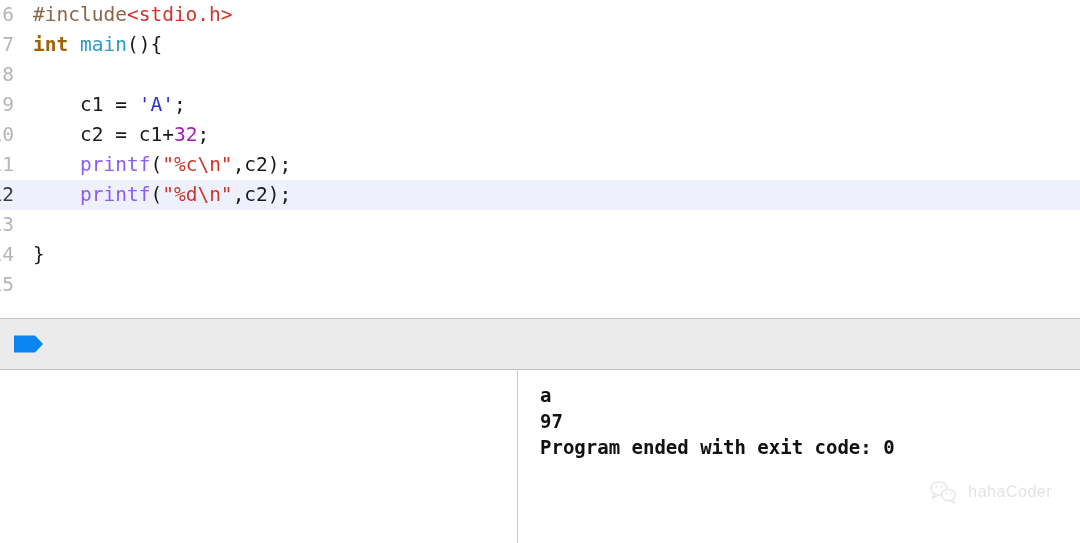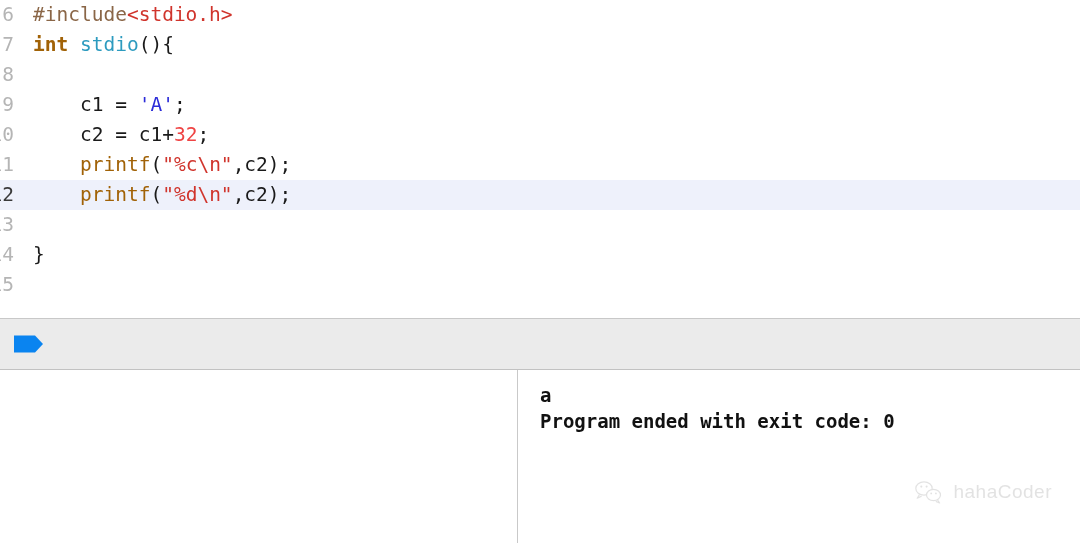"stdio" span.tok-fn { text: stdio -> main }
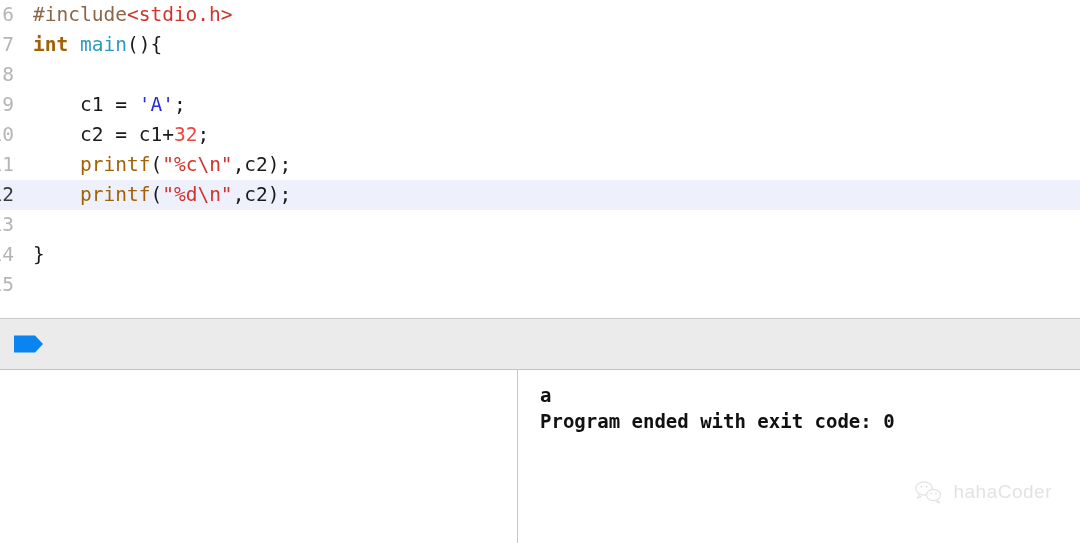"32" .tok-num { color: #ef4444 -> #a21caf }
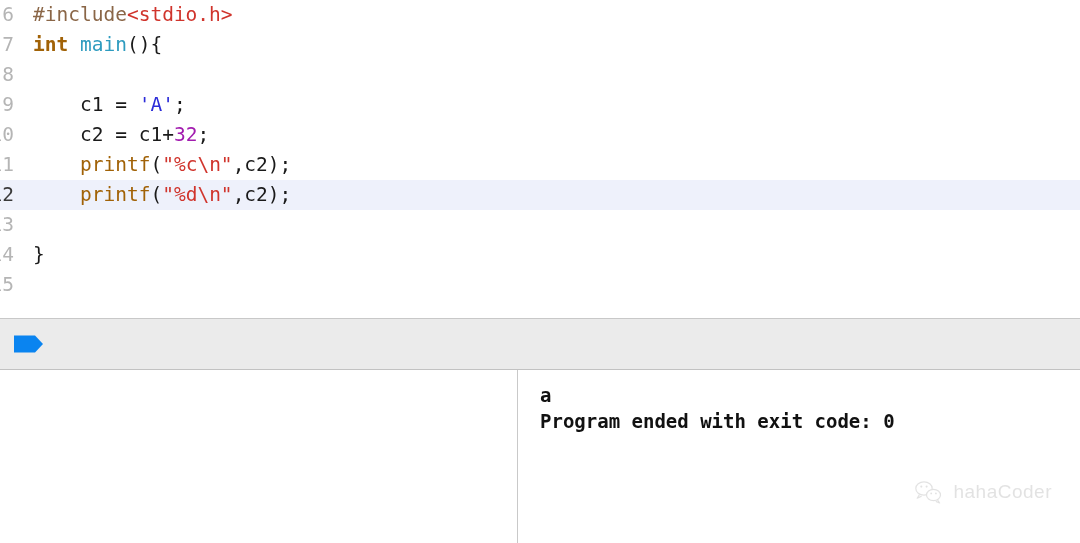"printf" .tok-call { color: #a16207 -> #8b5cf6 }
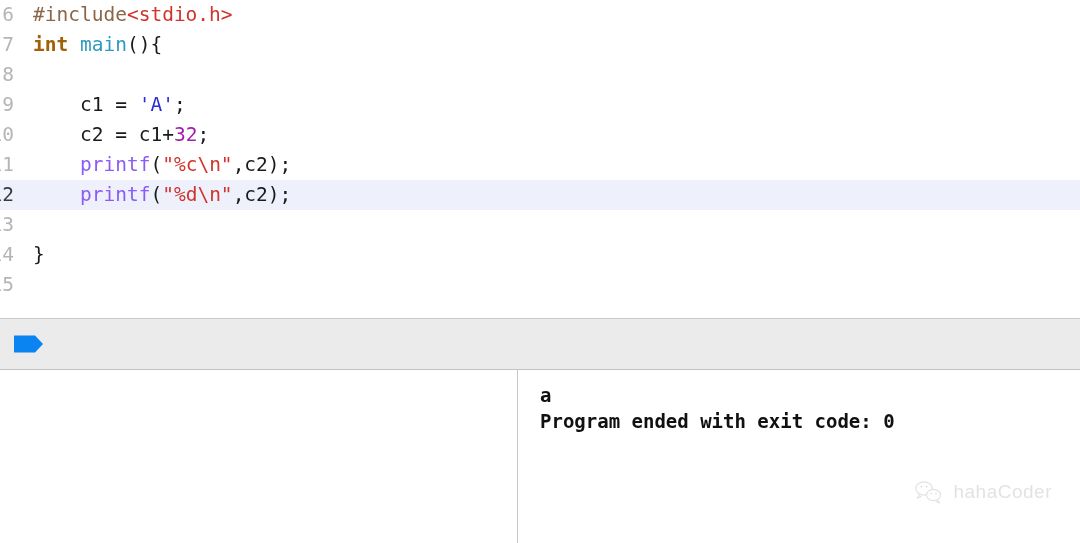"97" div.console-line { html: none -> <div>97</div> }
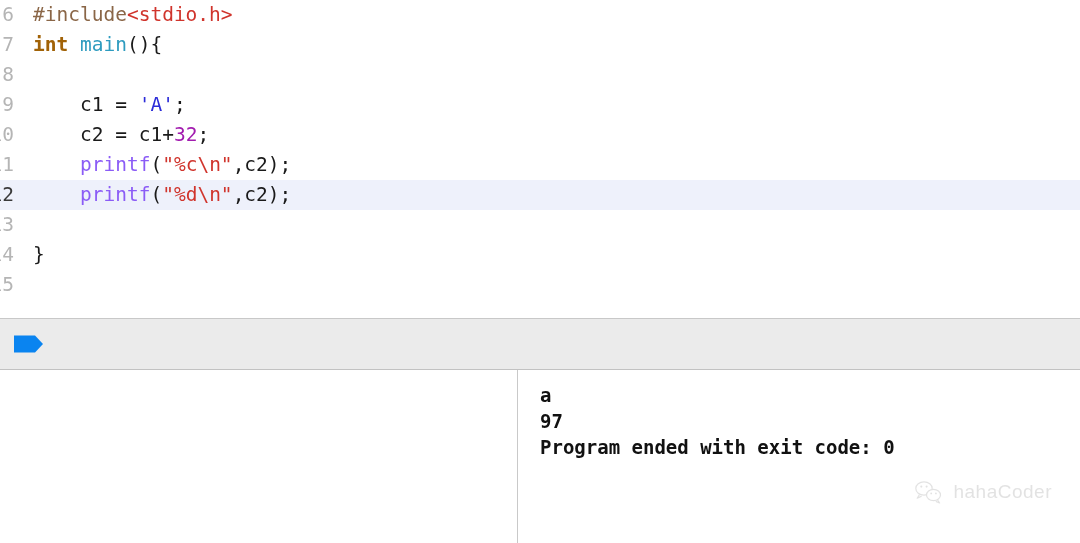"hahaCoder" .wm-text { font-size: 19px -> 16px }
